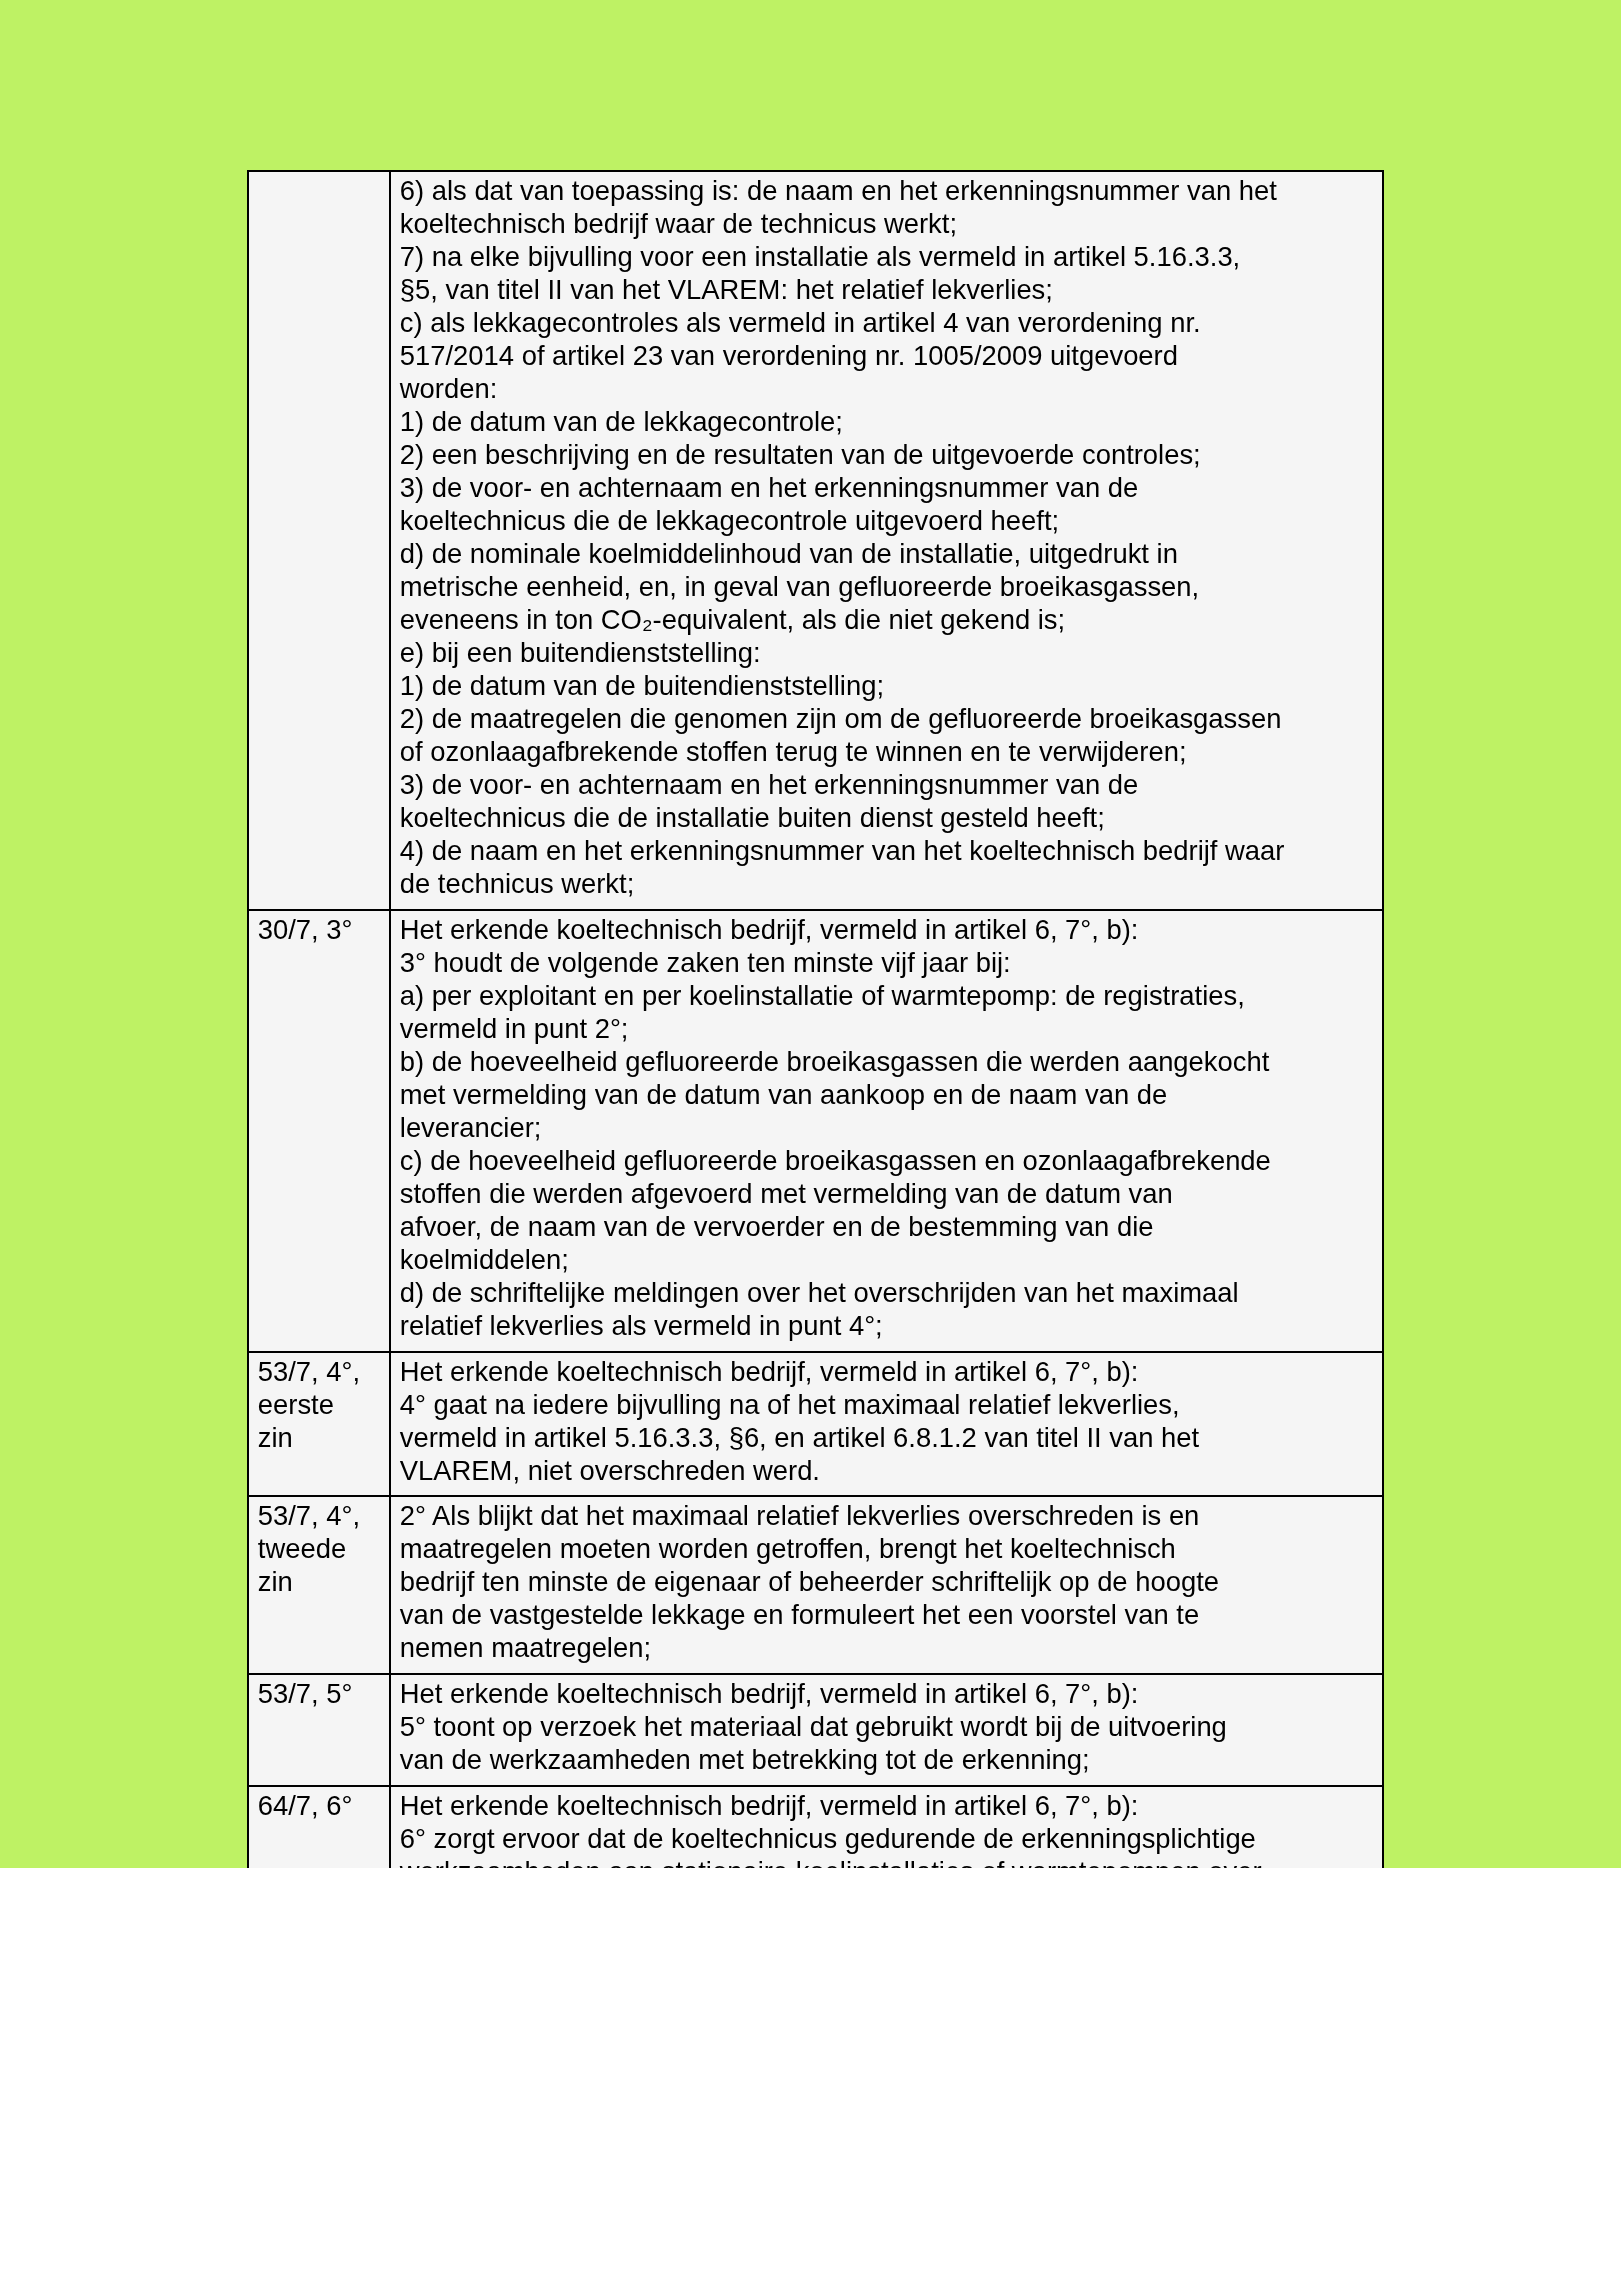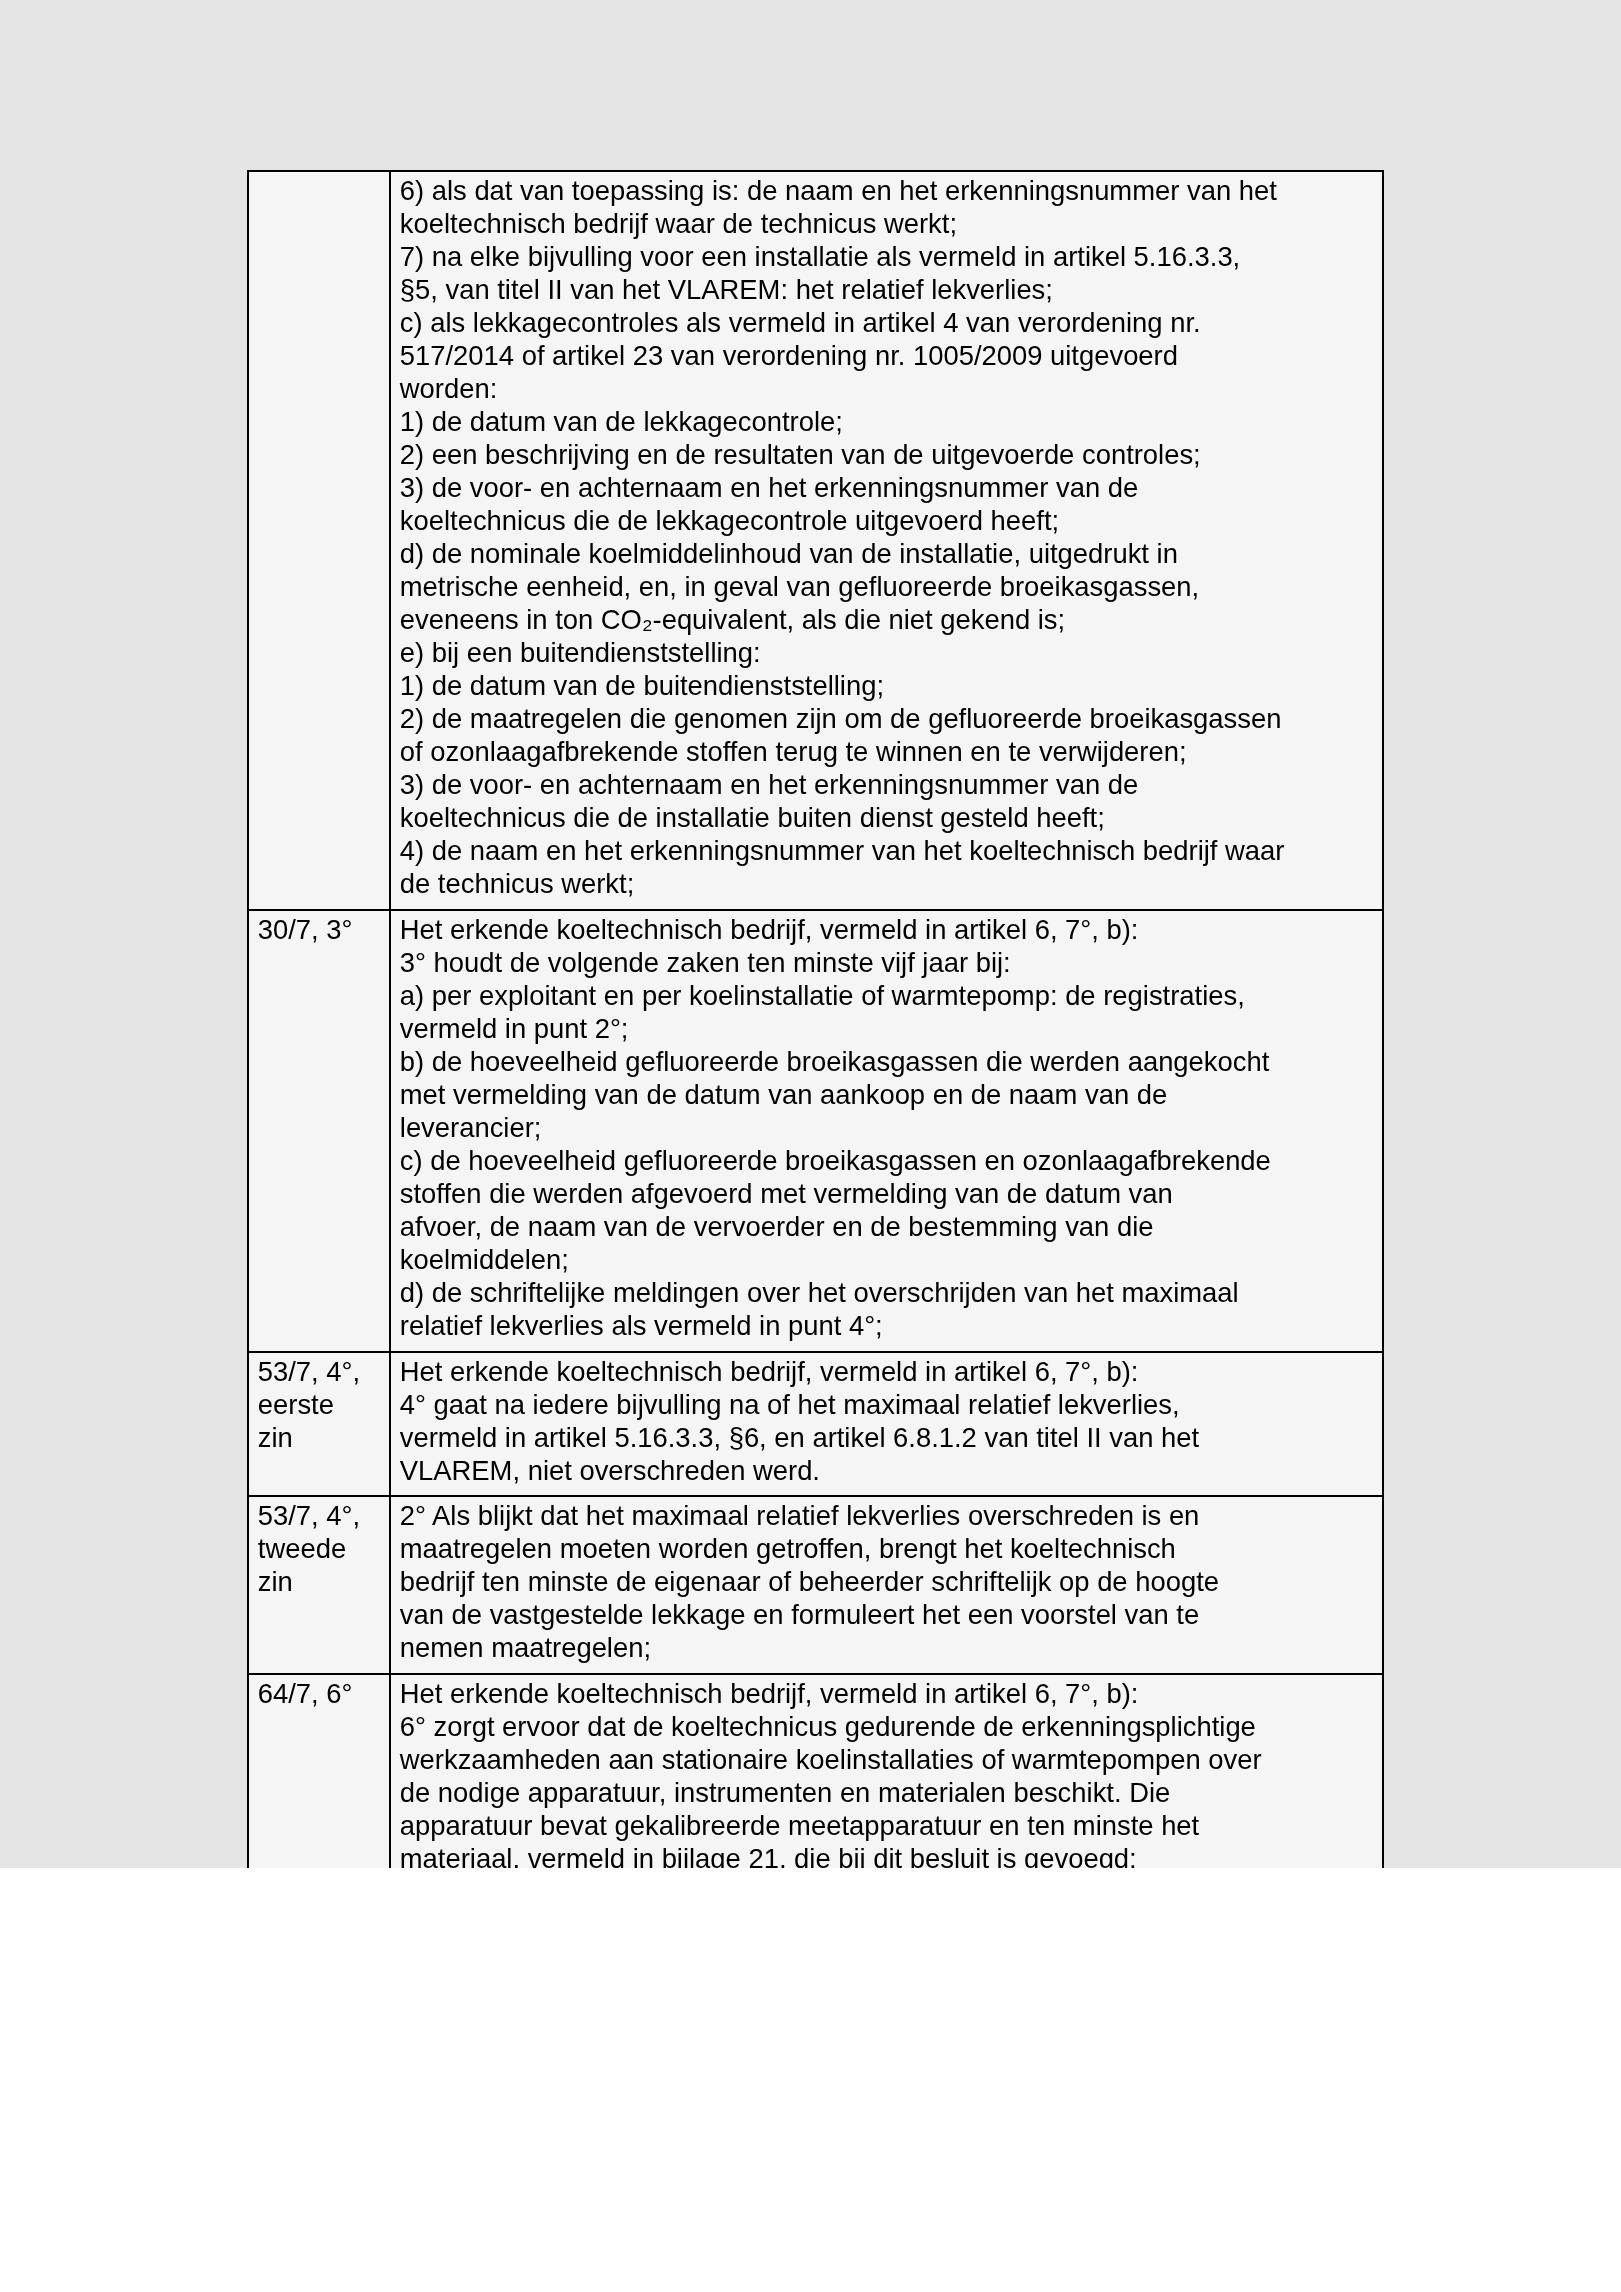"6) als dat van toepassing" .page { background: #e5e5e5 -> #bef264 }
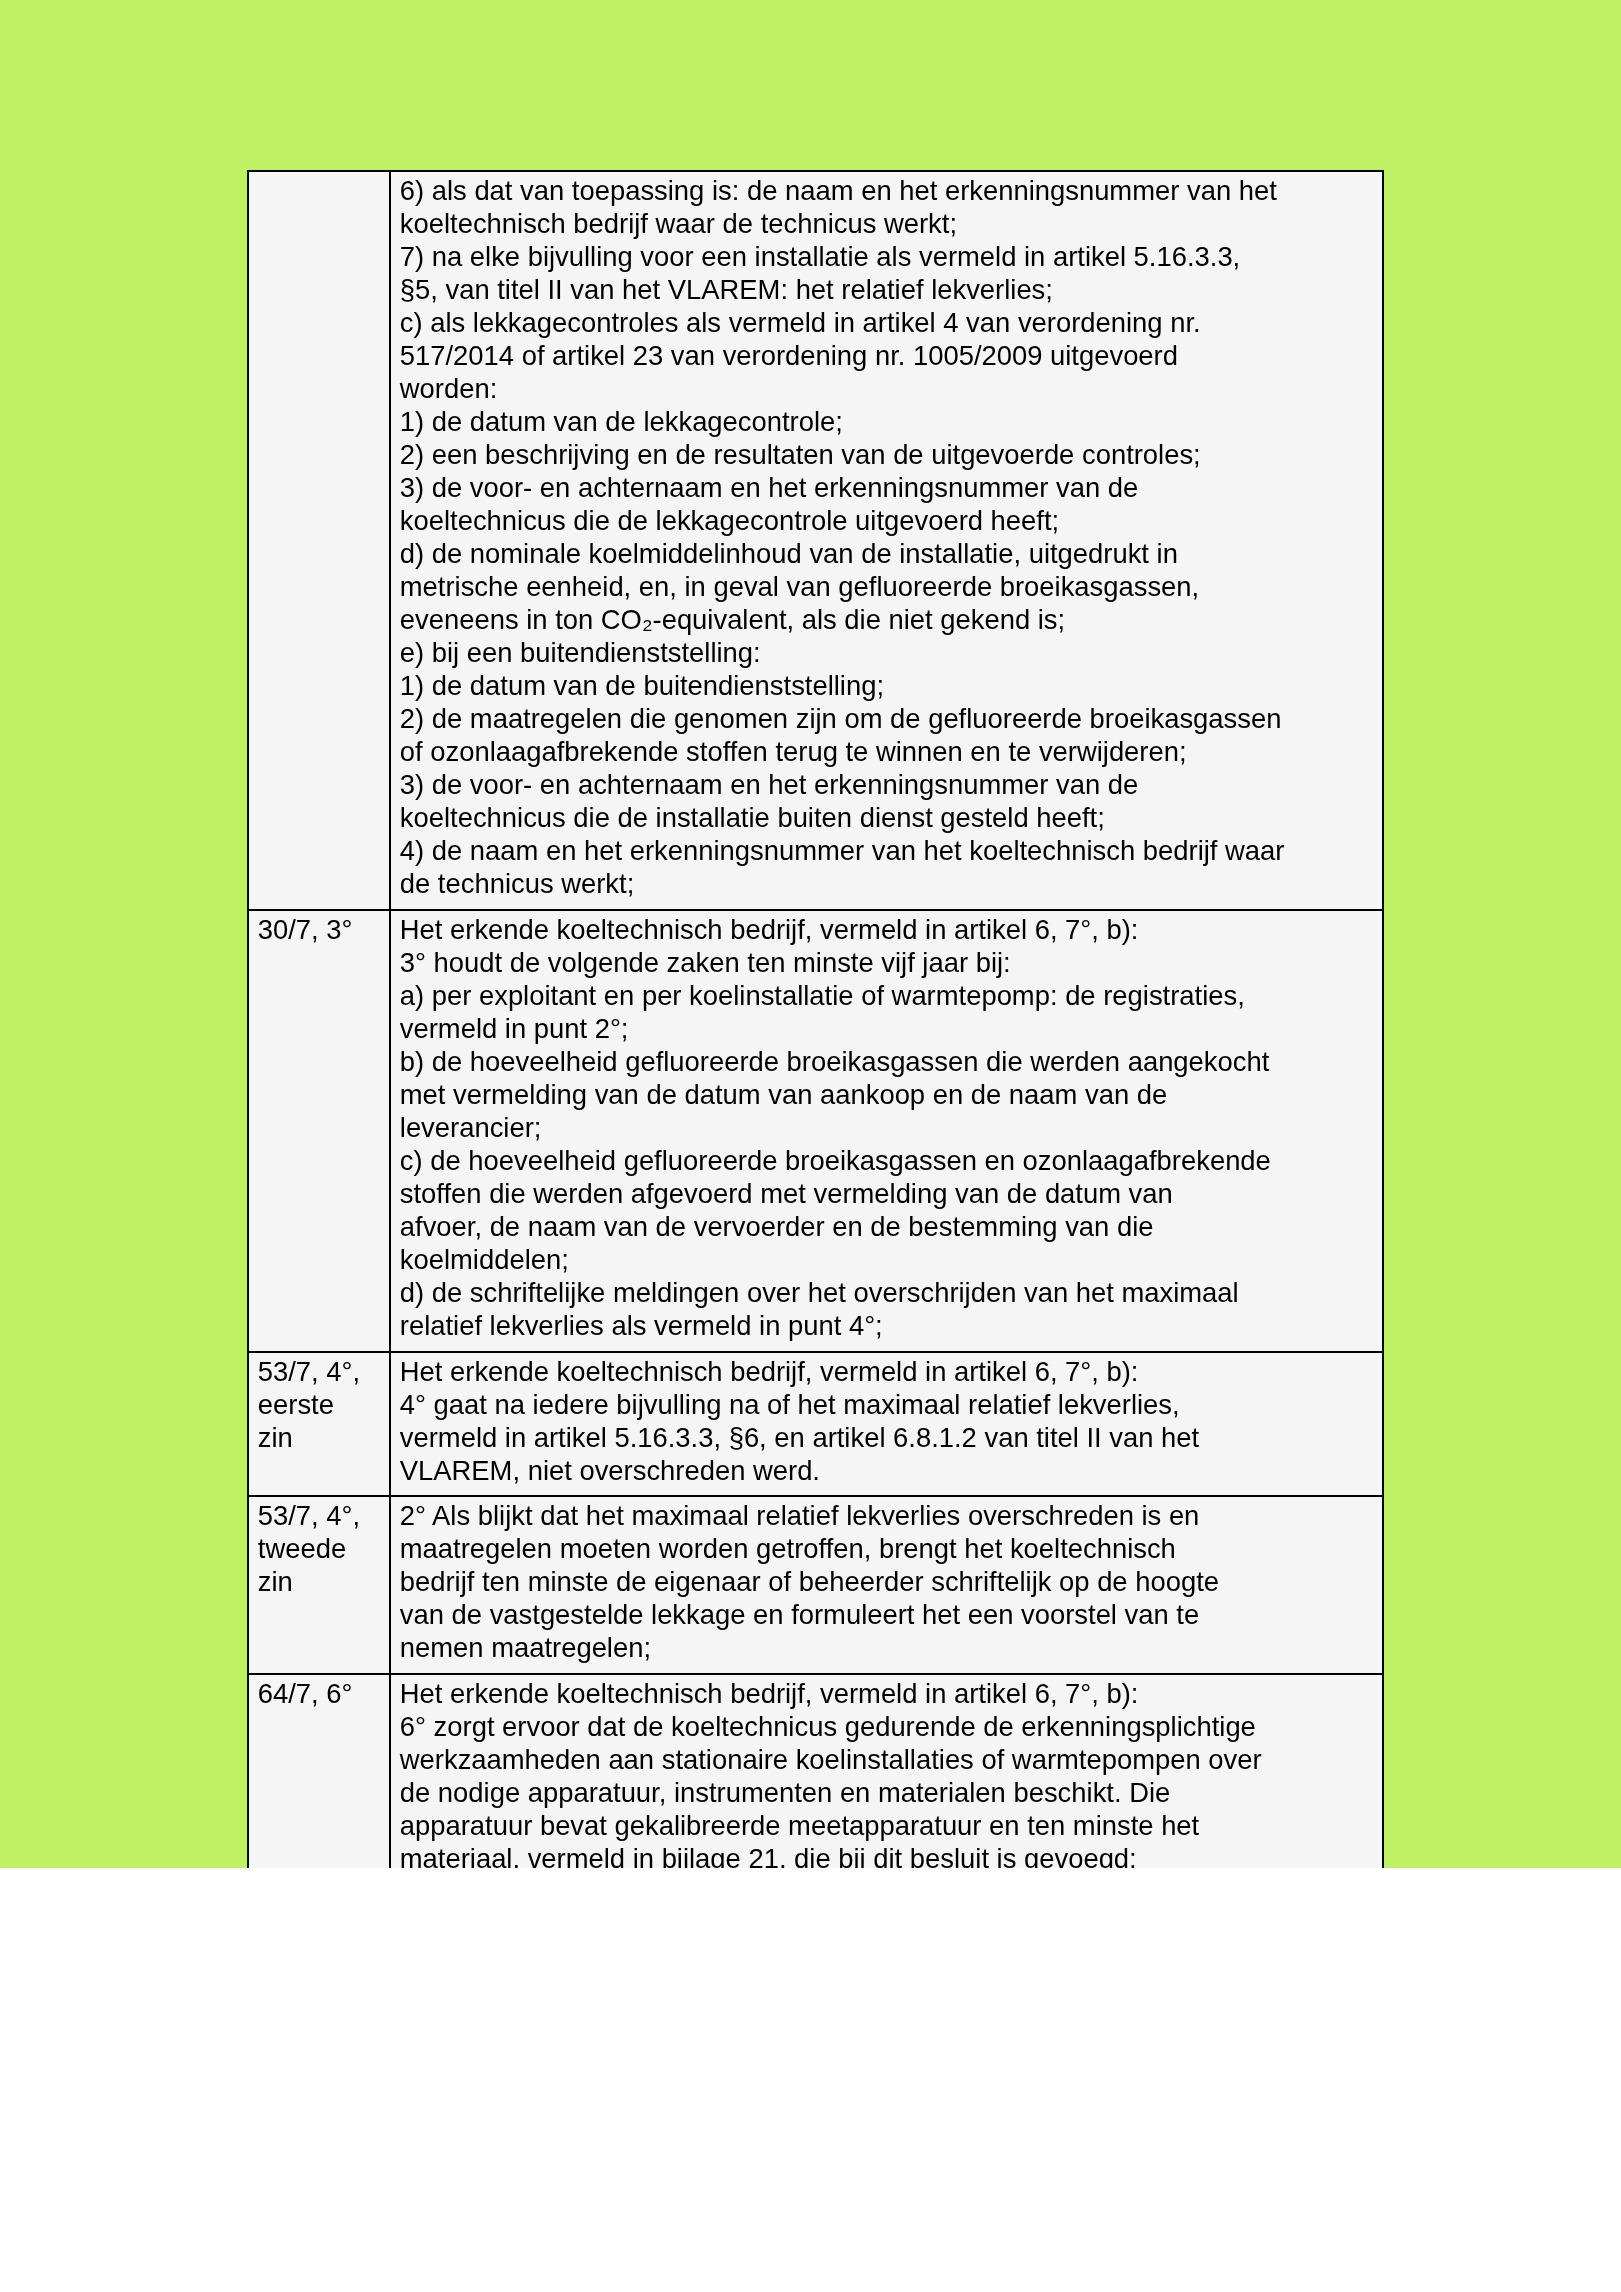"53/7, 5°" tr { html: none -> <tr> <td>53/7, 5°</td> <td>Het erkende koeltechnisch bedrijf, vermeld in artikel 6, 7°, b): 5° toont op verzoek het materiaal dat gebruikt wordt bij de uitvoering van de werkzaamheden met betrekking tot de erkenning;</td> </tr> }
